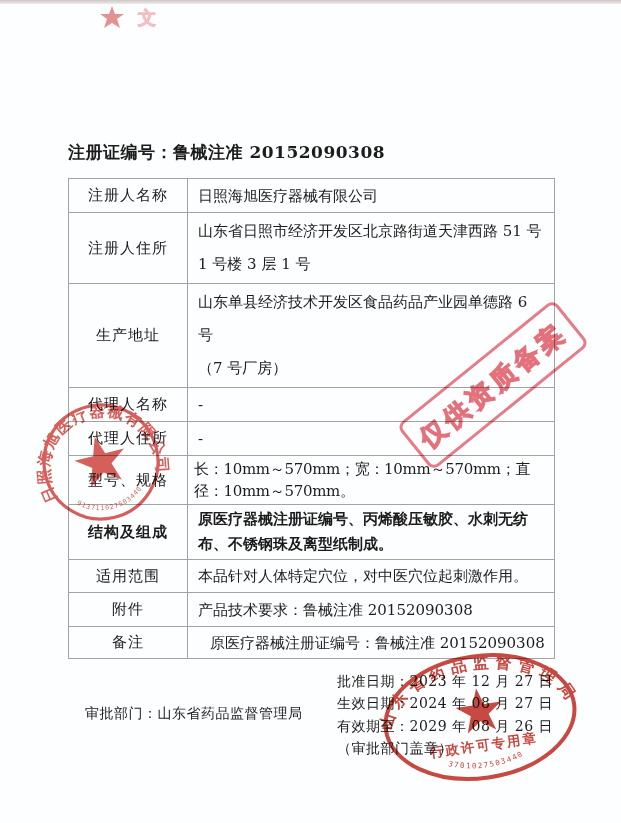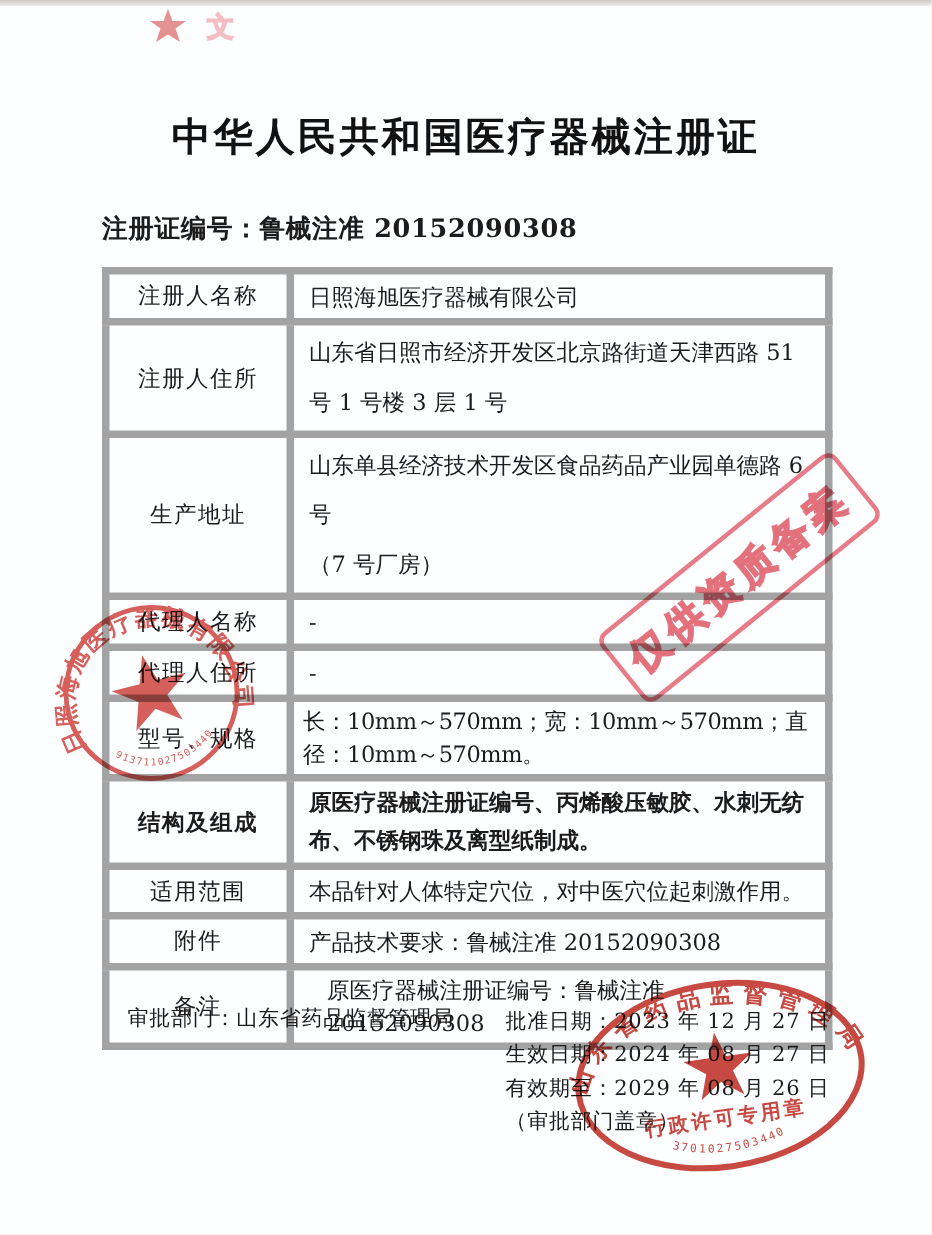"中华人民共和国医疗器械注册证" div.doc-title { html: <div>中华人民共和国医疗器械注册证</div> -> none }
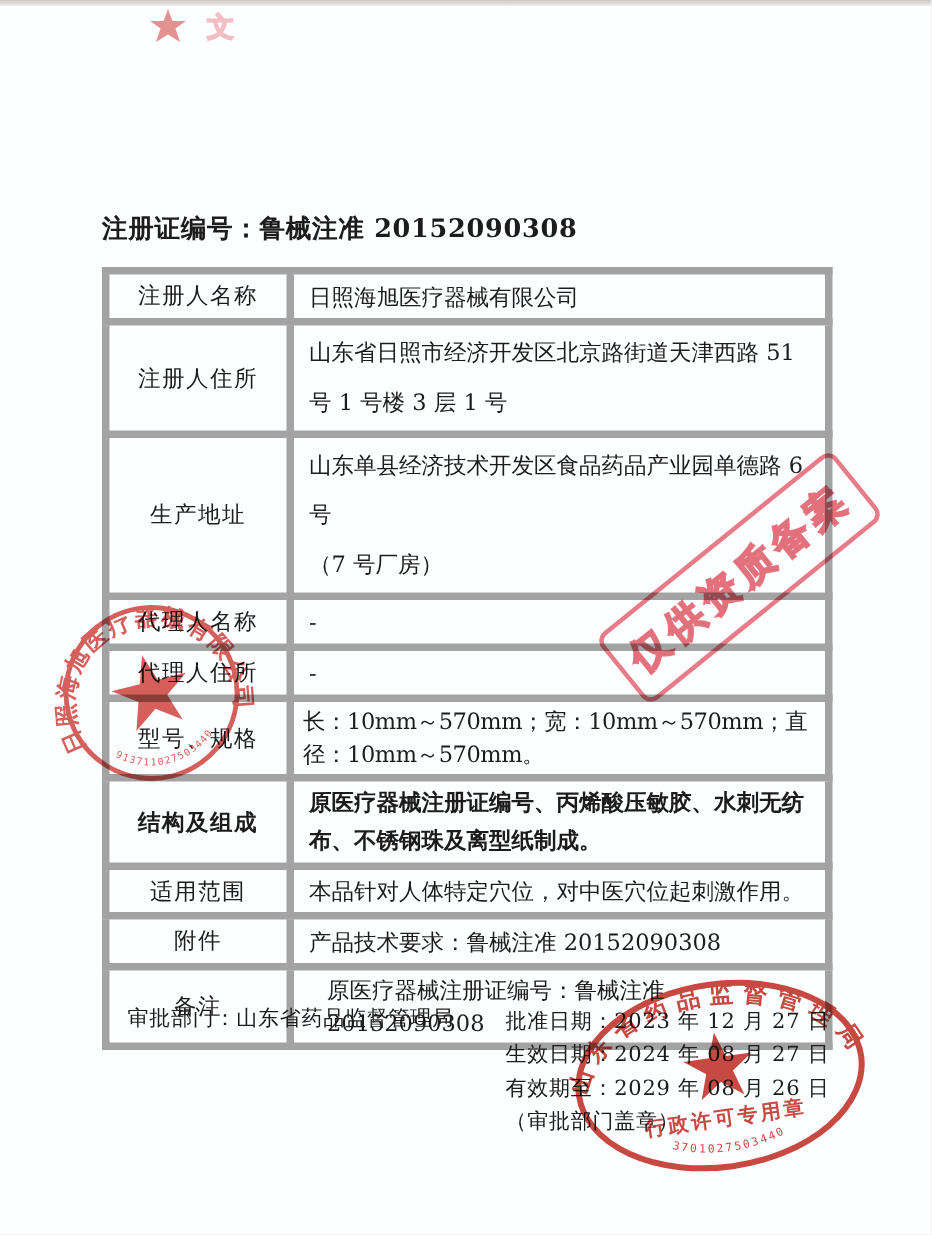"注册人名称" table.cert td { border: 5px solid #a3a3a3 -> 1px solid #a3a3a3 }
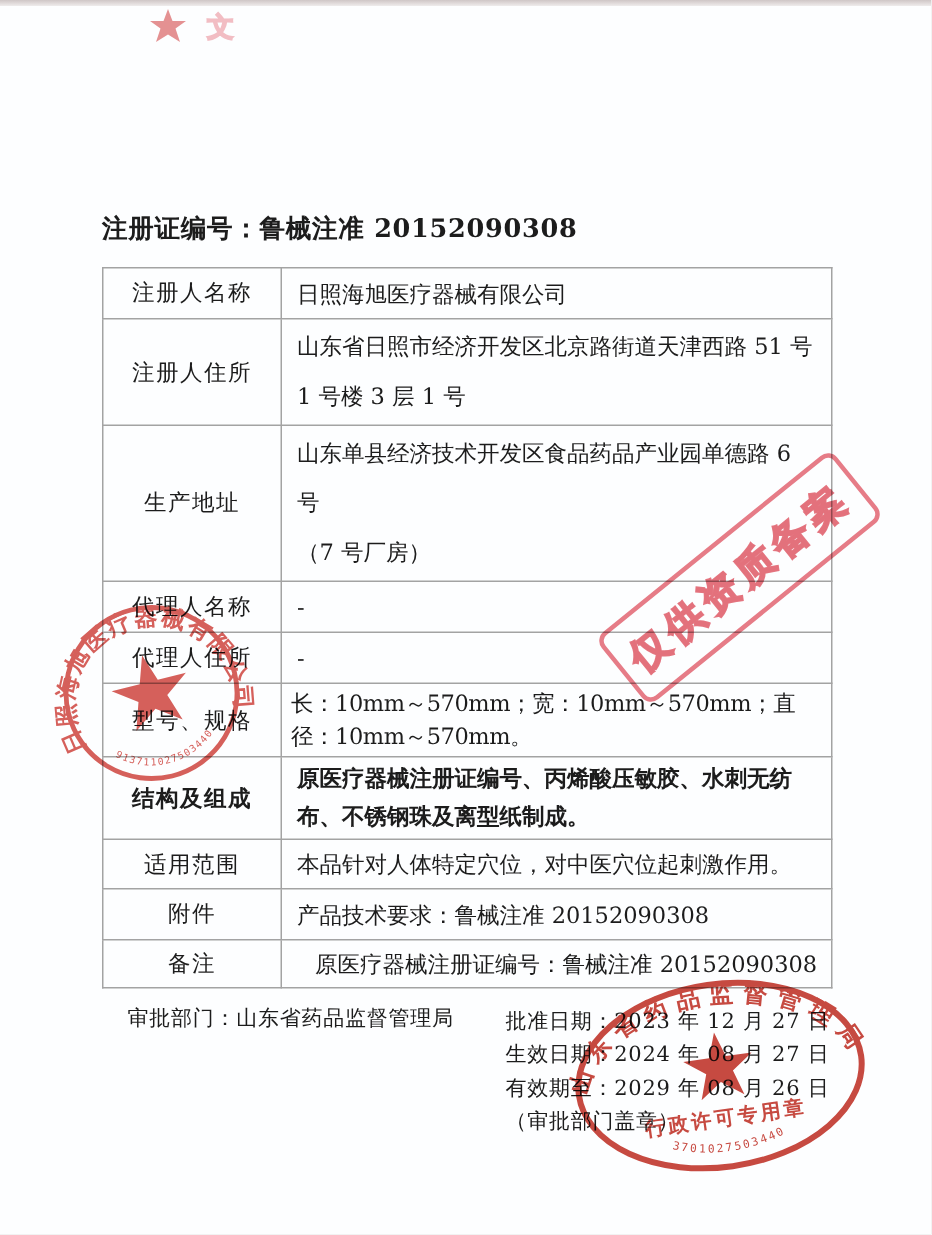"审批部门：山东省药品监督管理局" .footer-dept { top: 670px -> 705px }
